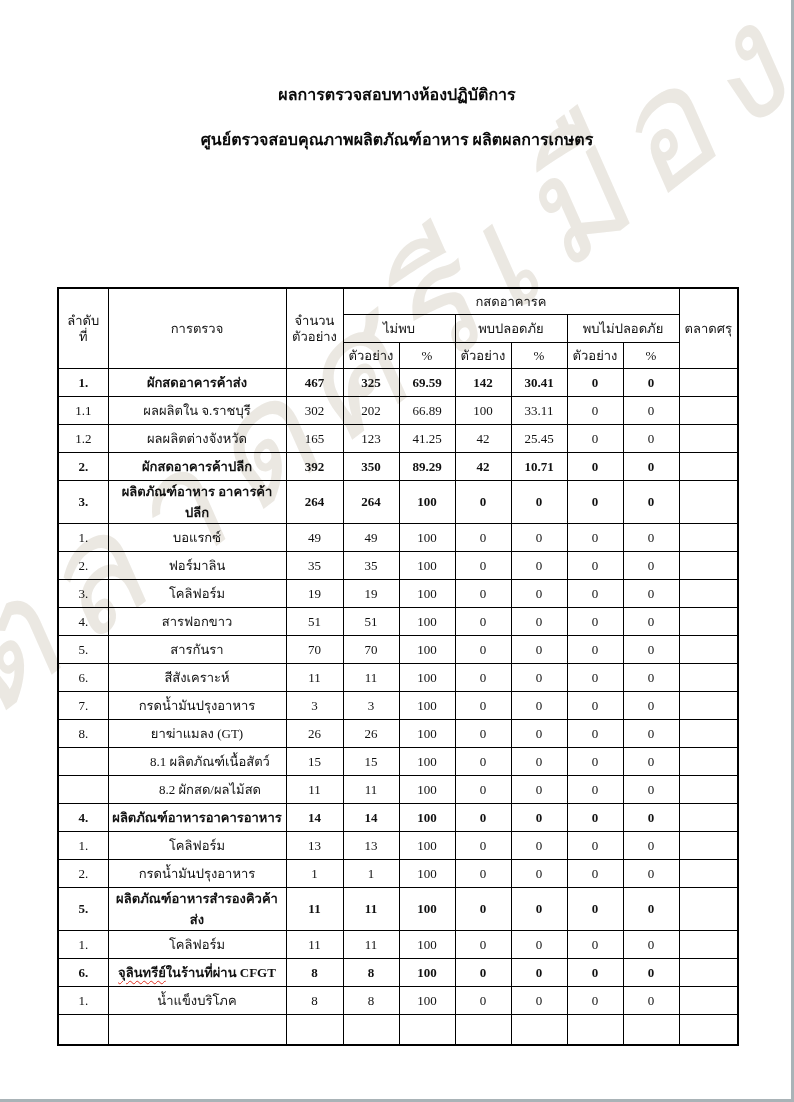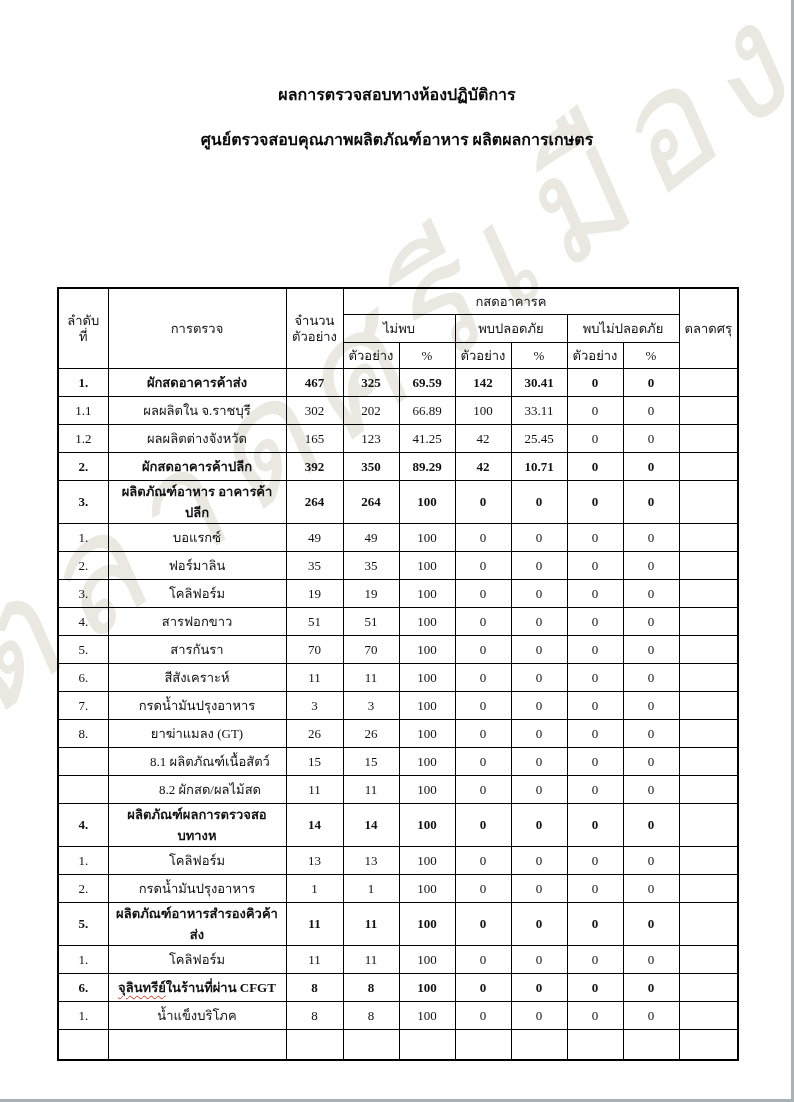"ผลิตภัณฑ์ผลการตรวจสอบทางห" td.cell-label { text: ผลิตภัณฑ์ผลการตรวจสอบทางห -> ผลิตภัณฑ์อาหารอาคารอาหาร }
